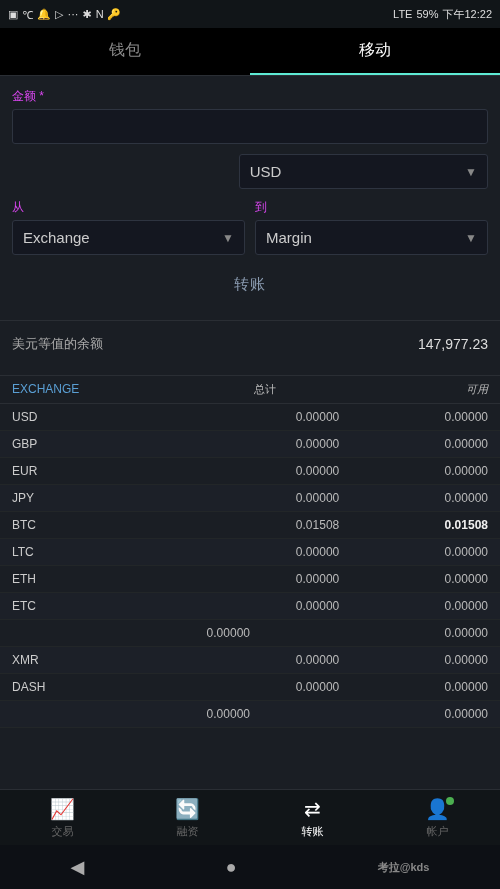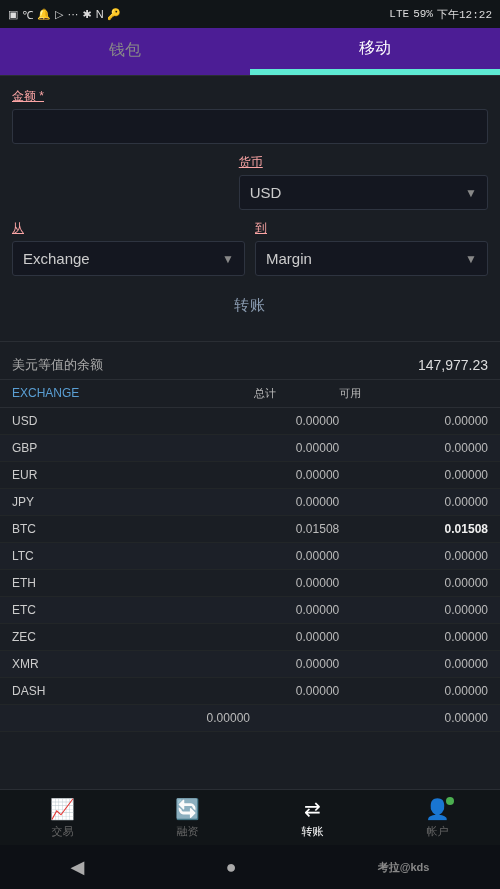"LTE" .status-right { font-family: Liberation Mono, monospace -> none }
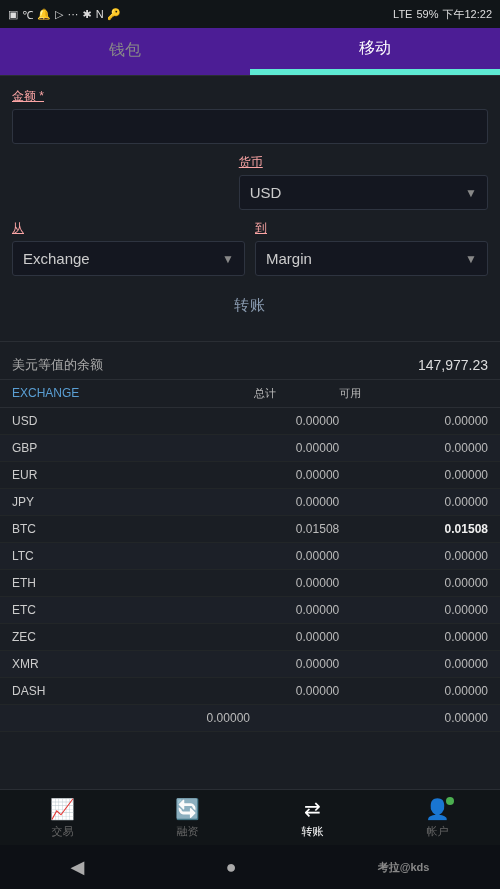"钱包" .top-tabs { background: #4c1d95 -> #000000 }
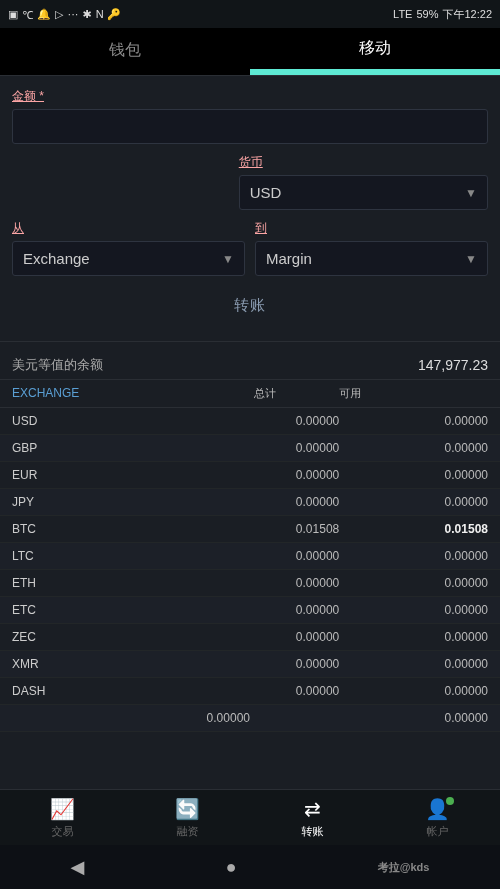"移动" .top-tab.active { border-bottom: 6px solid #5eead4 -> 2px solid #5eead4 }
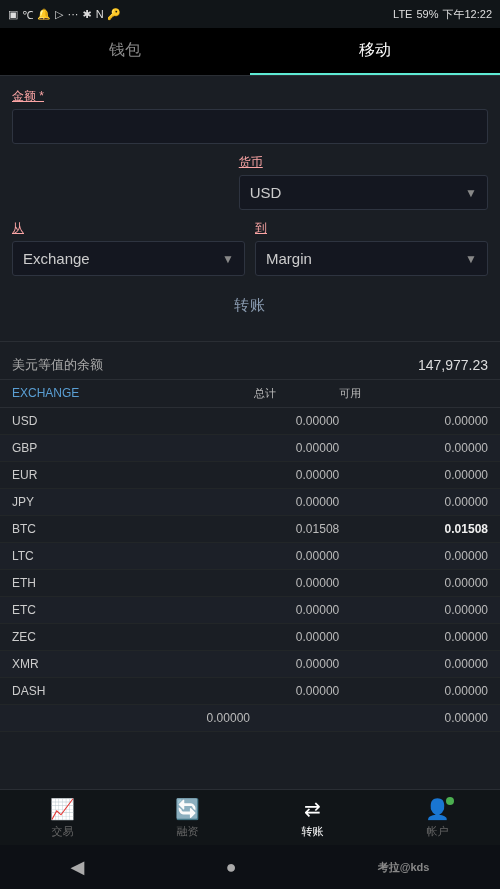"金额 *" .form-label { color: #fca5a5 -> #d946ef; text-decoration: underline -> none }
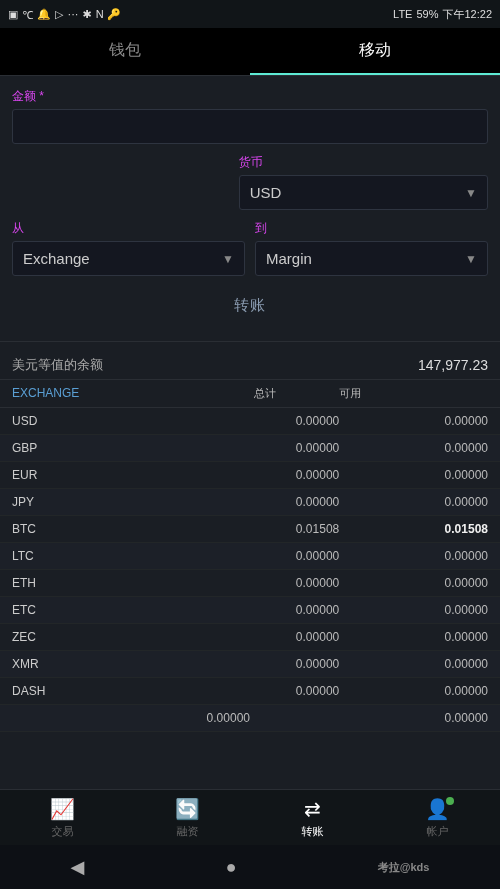"货币" div.form-label { html: <div>货币</div> -> none }
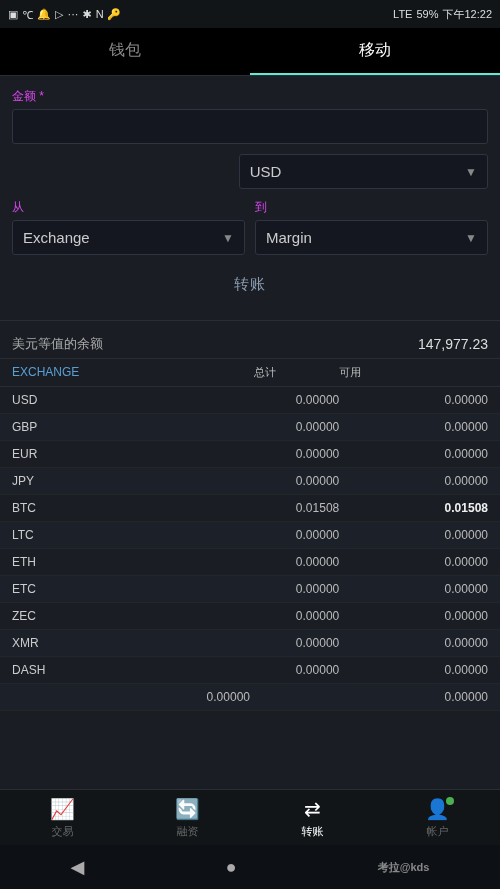"美元等值的余额" .balance-section { padding: 14px 12px 5px 12px -> 14px 12px 22px 12px }
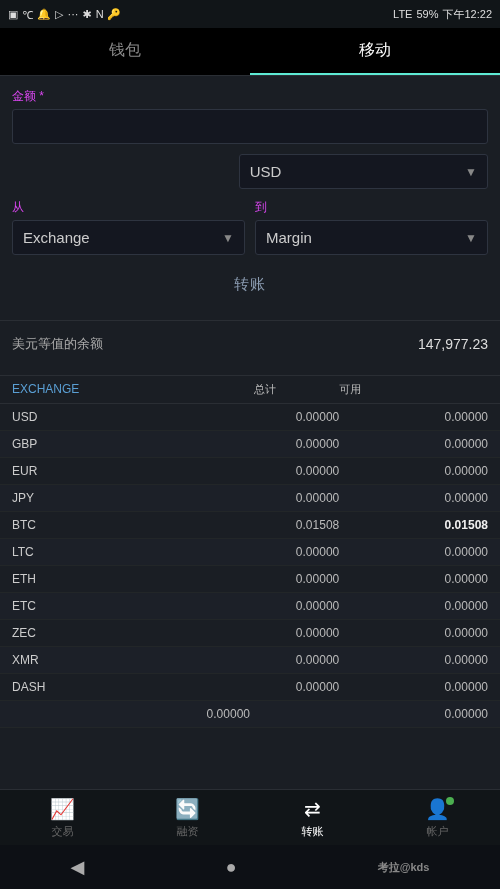"可用" .table-header .col-avail { font-style: none -> italic; text-align: left -> right }
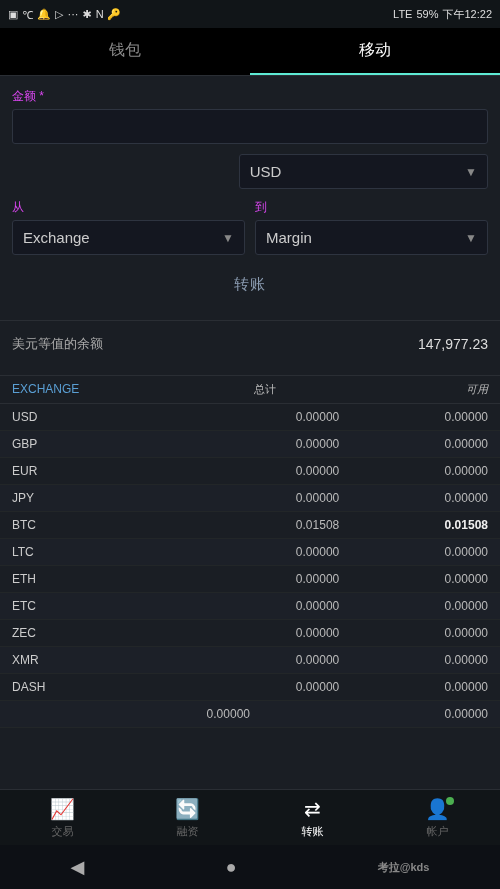"ZEC" span.col-name { html: <span>ZEC</span> -> none }
